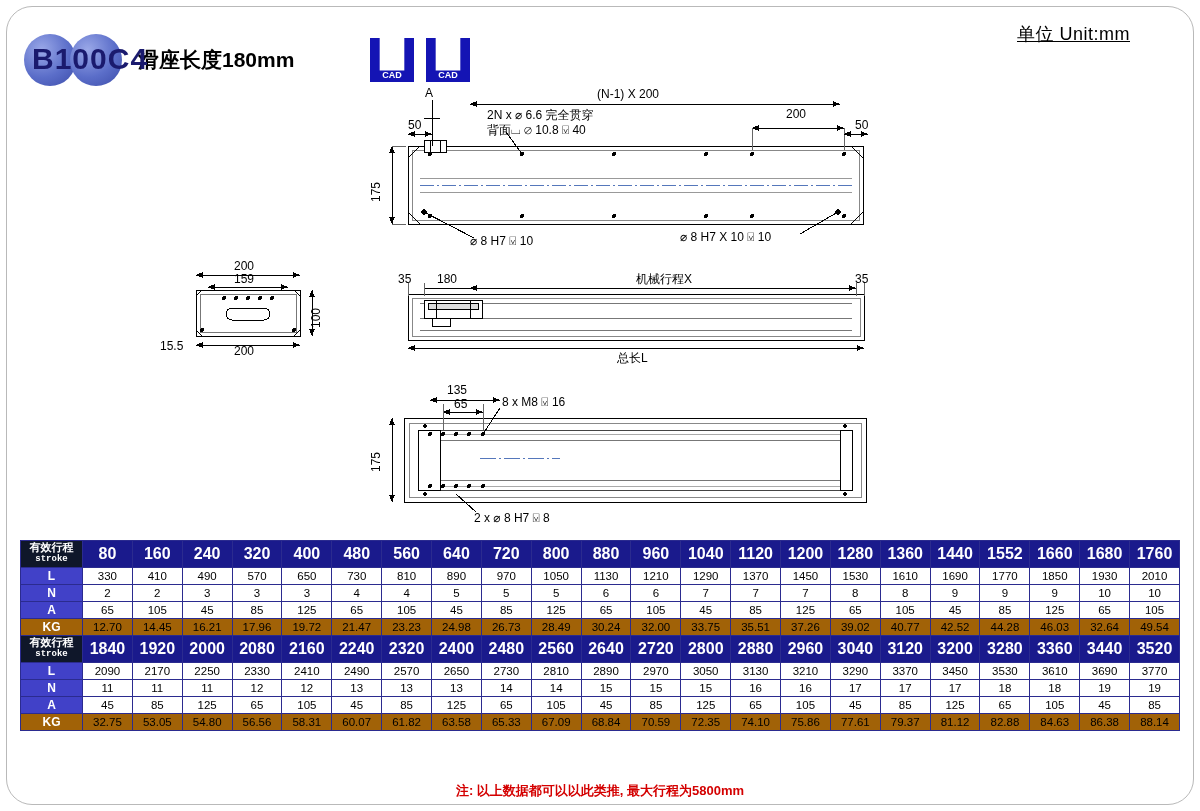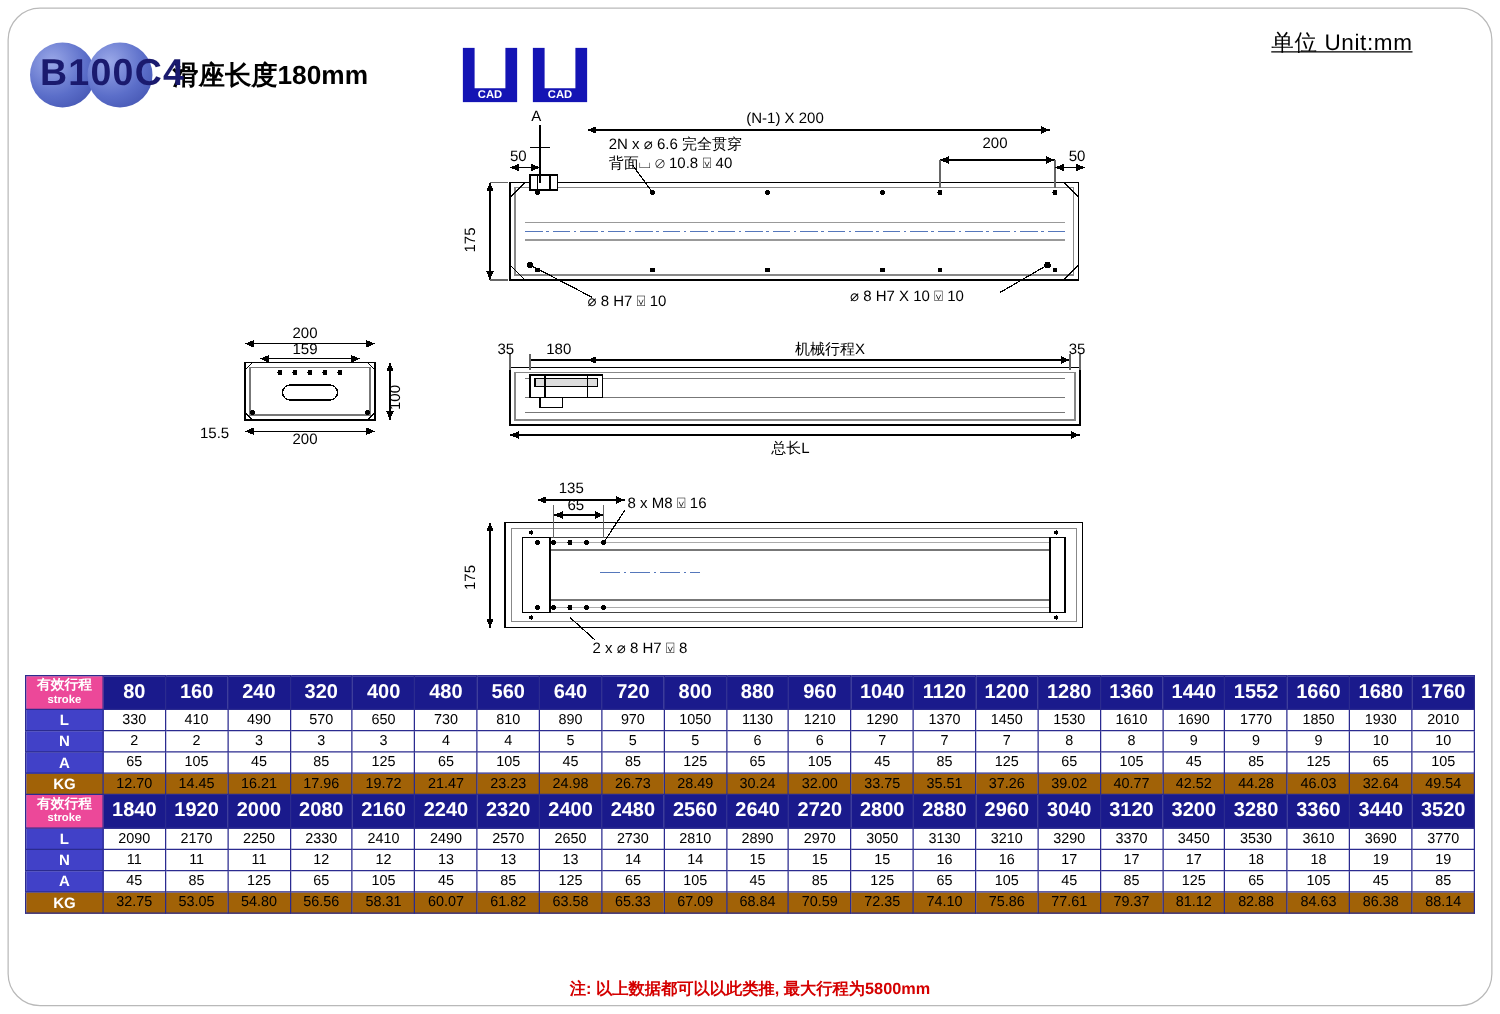"有效行程" .hdr-cell { background: #ec4899 -> #0f172a; font-family: none -> Liberation Mono, monospace }
